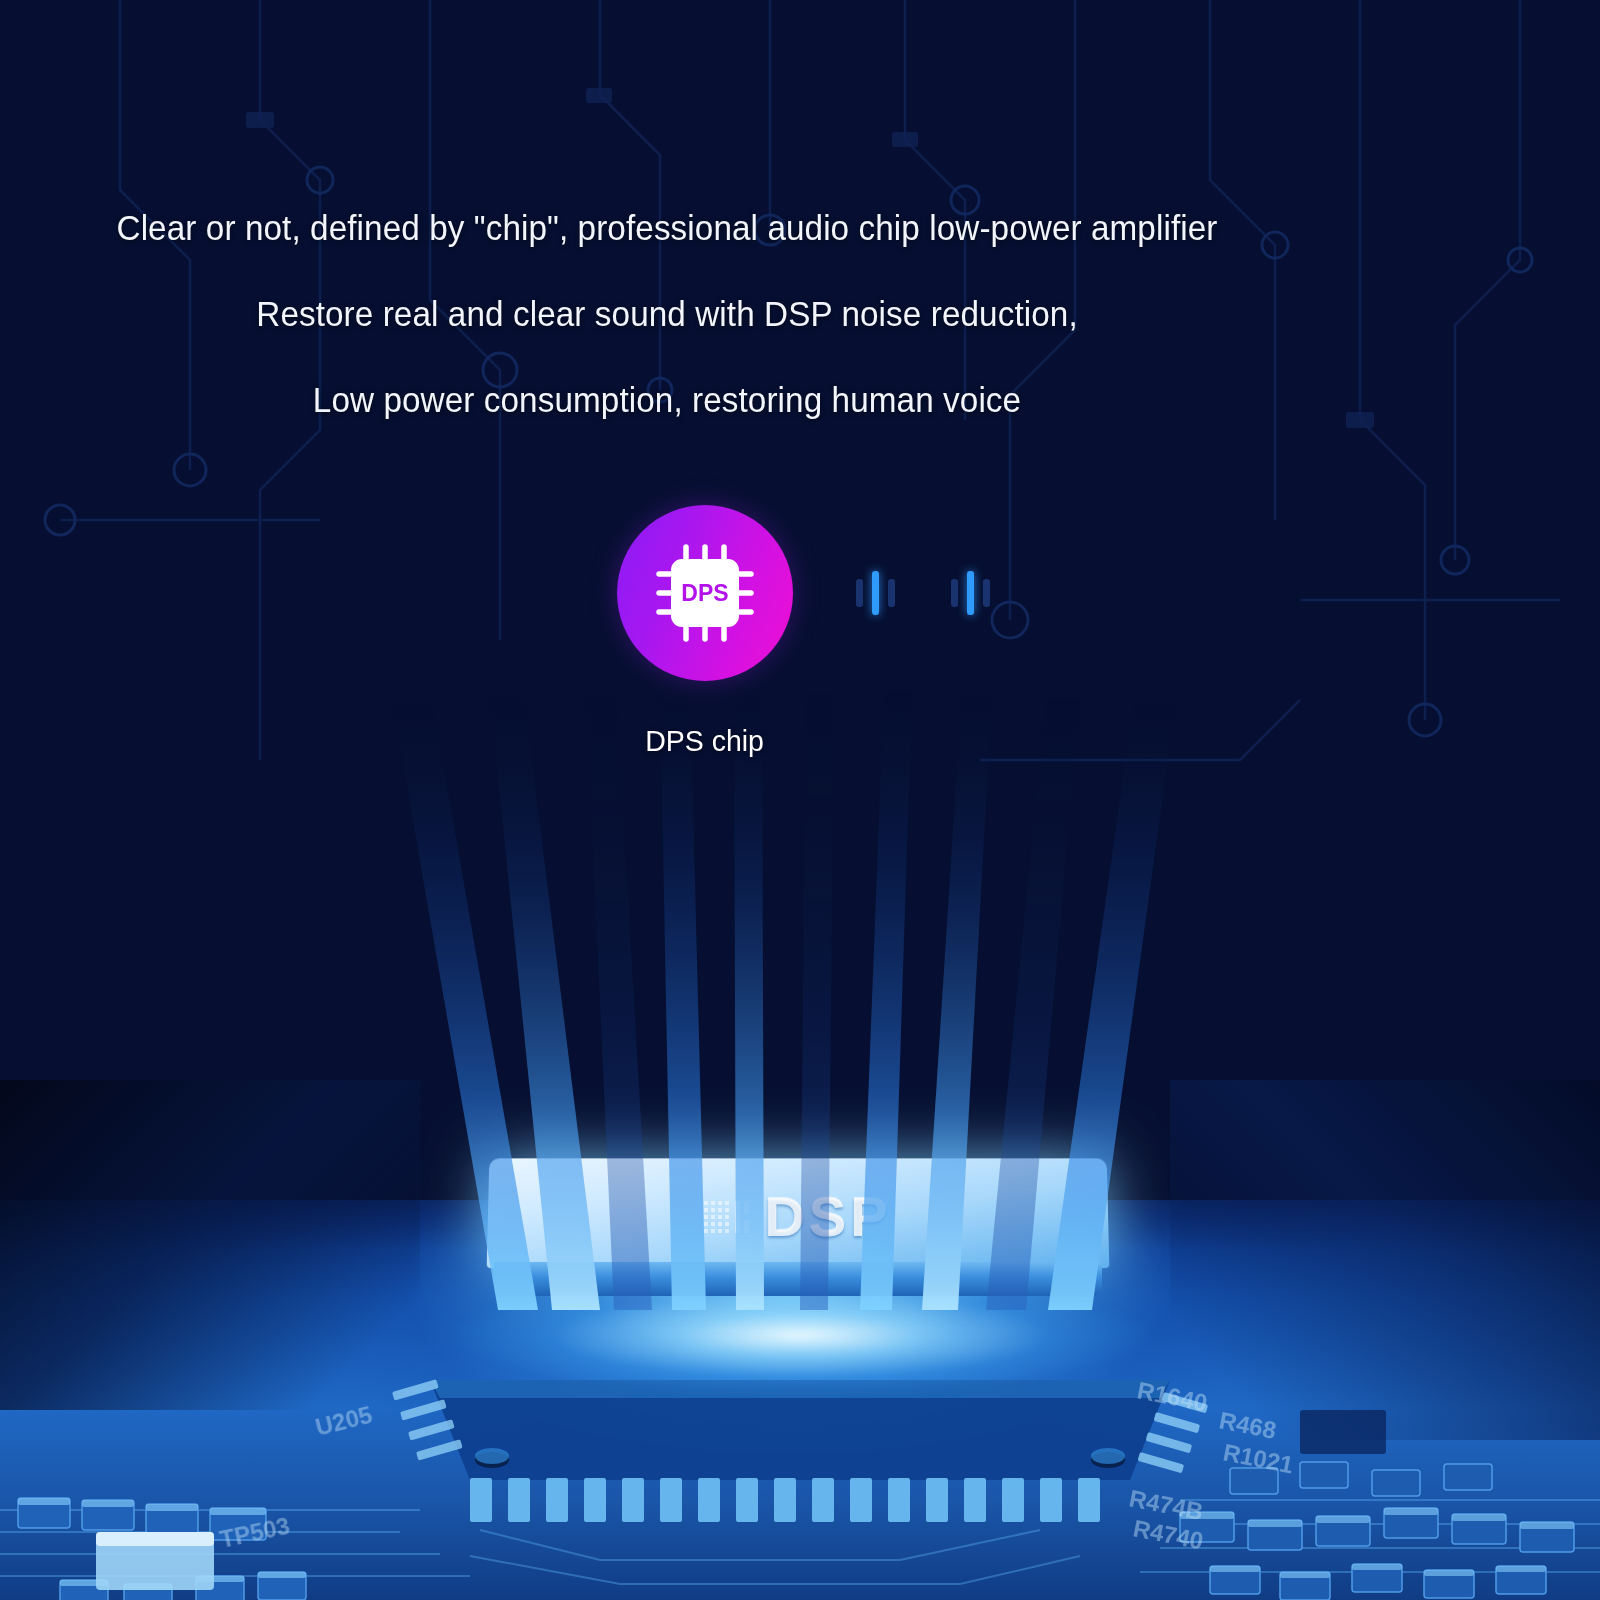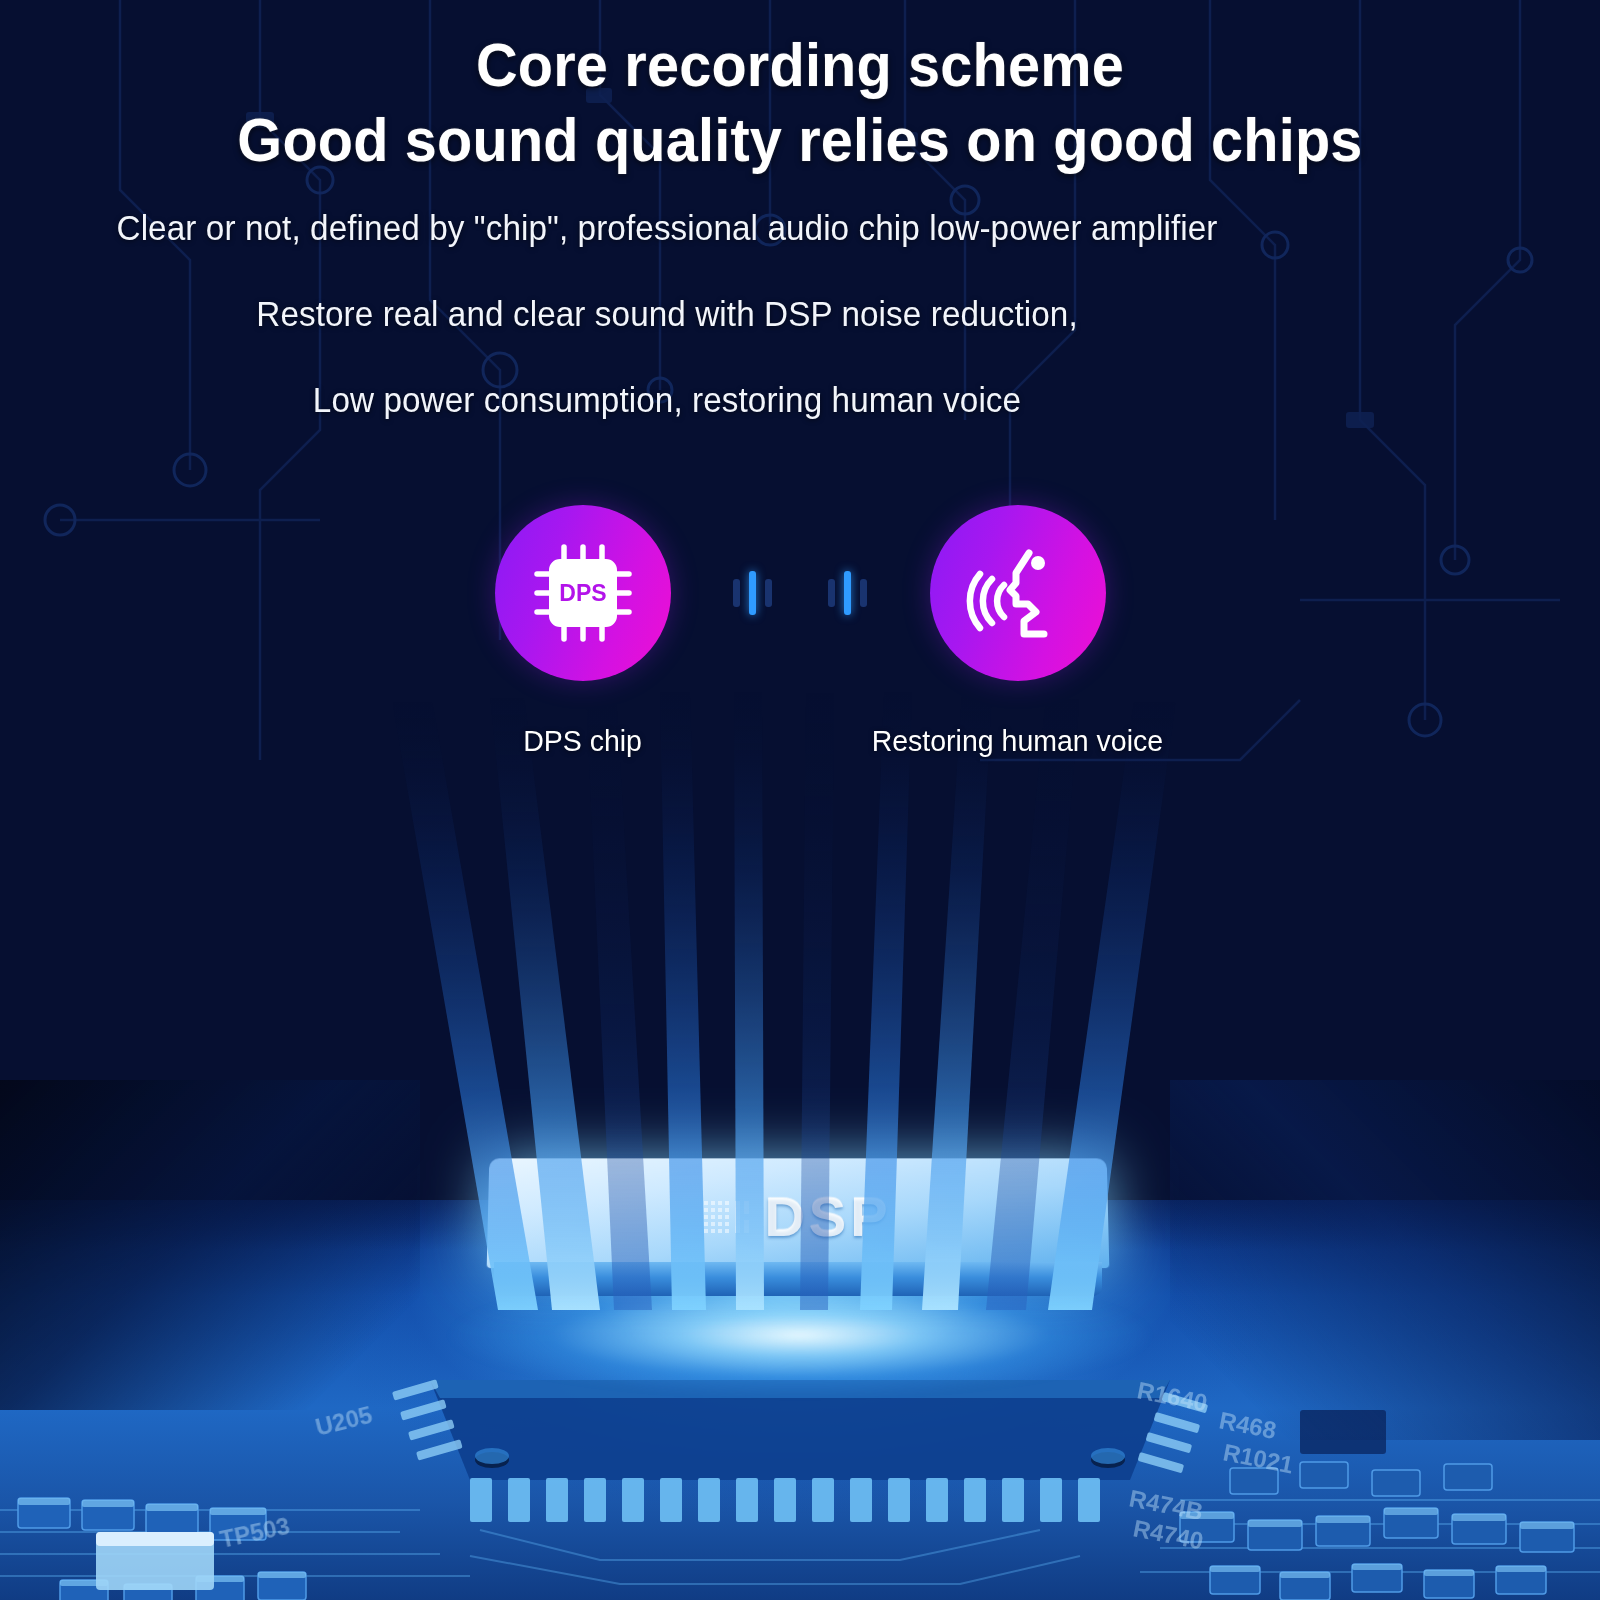"Core recording scheme" div.headline-block { html: <div> <div>Core recording scheme</div> <div>Good sound quality relies on good chips</div> </div> -> none }
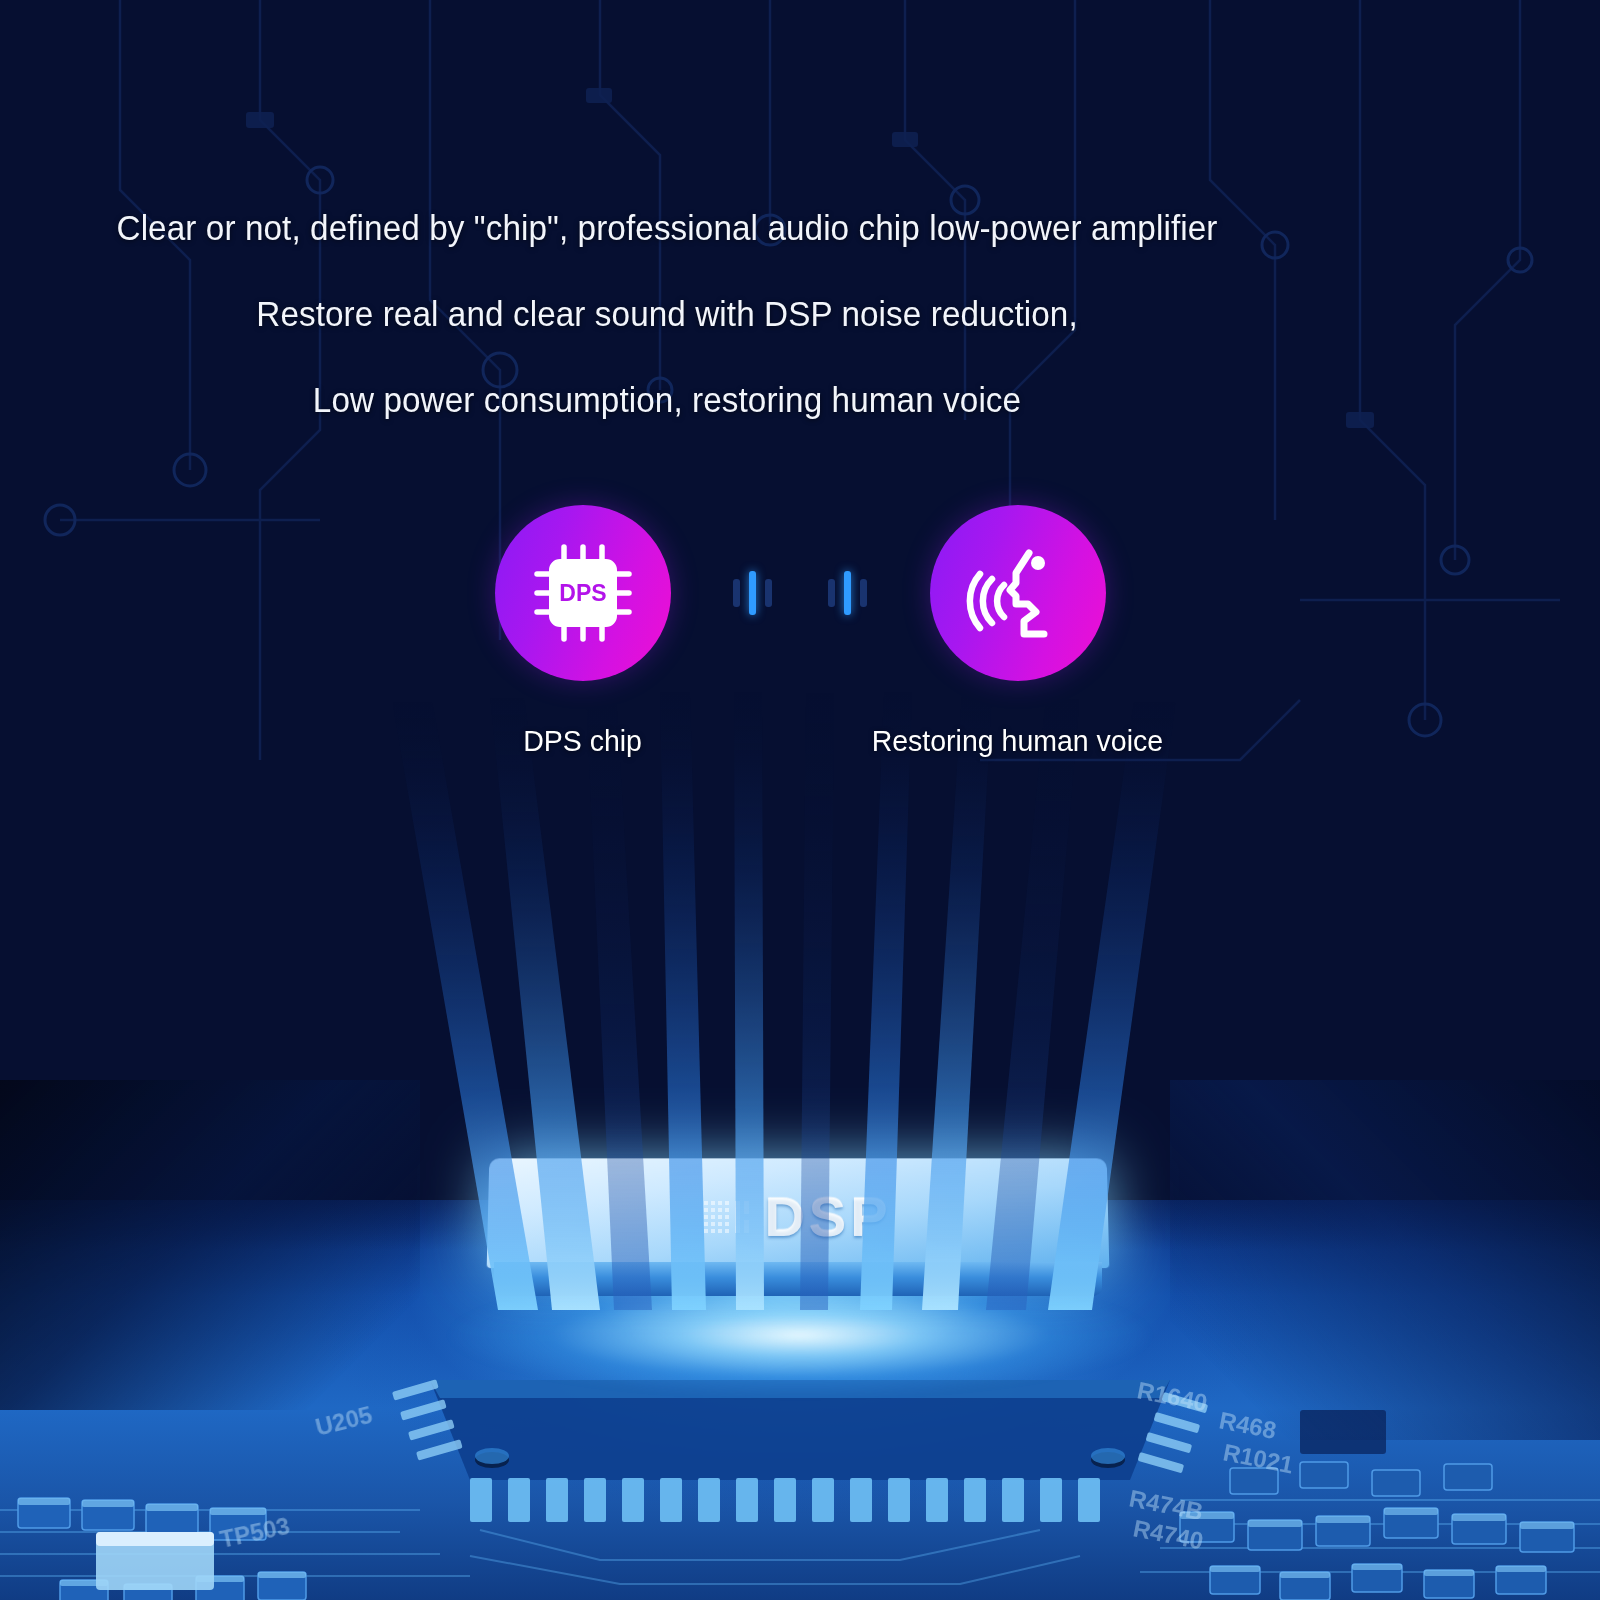"Restoring human voice" div.feature { html: <div> <div> <svg> <path></path> <circle></circle> <g> <path></path> <path></path> <path></path> </g> </svg> </div> <div>Restoring human voice</div> </div> -> none }
